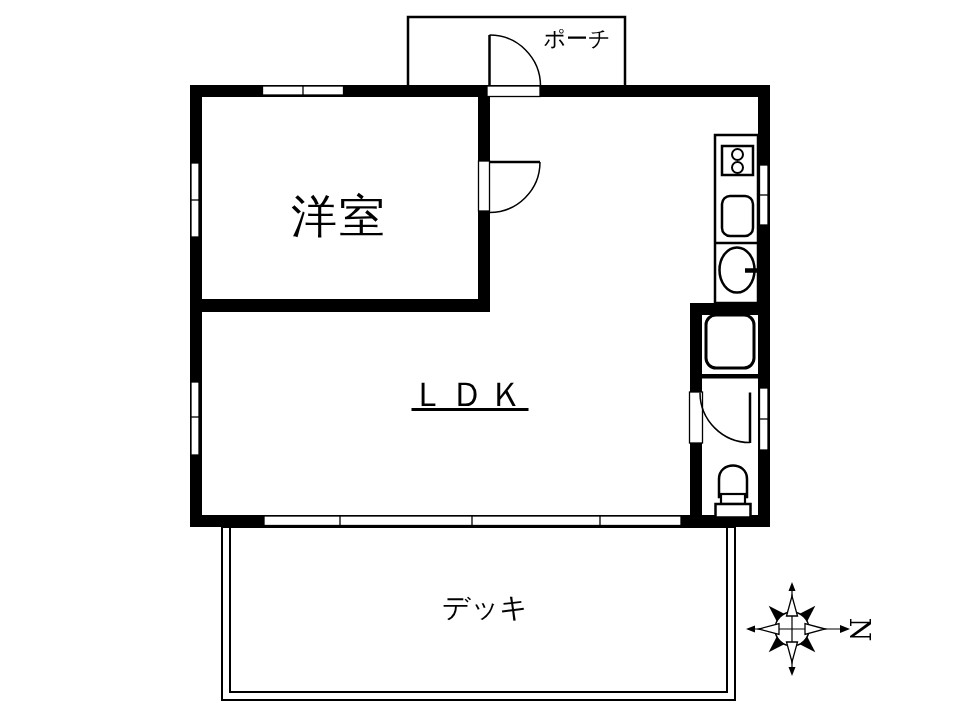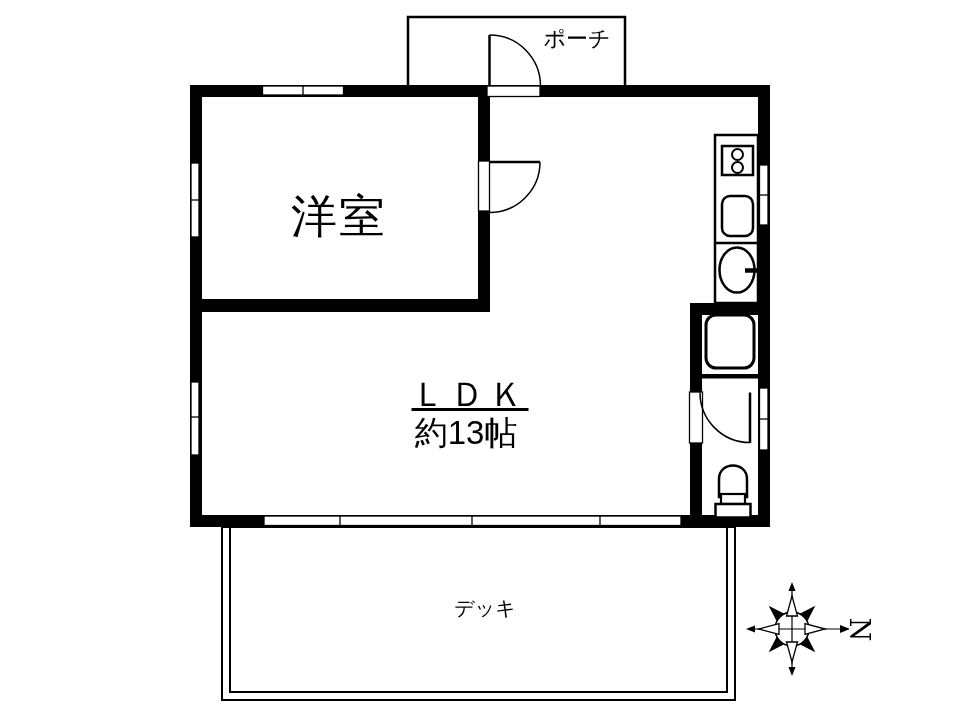"約13帖" div.label { html: <div>約13帖</div> -> none }
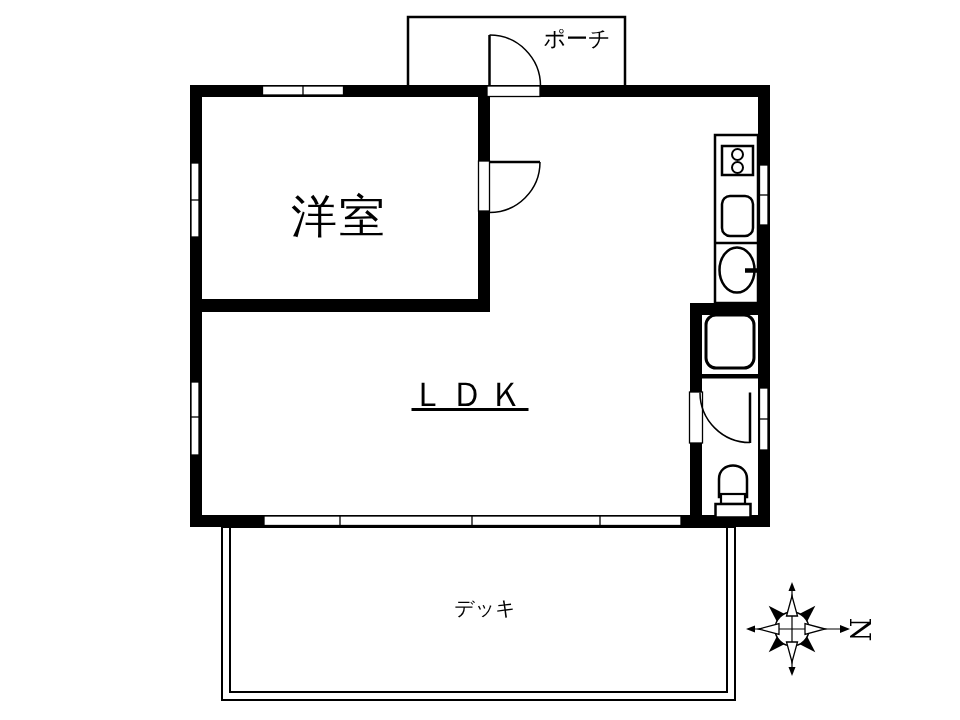"デッキ" .label-deck { font-size: 20px -> 28px }
